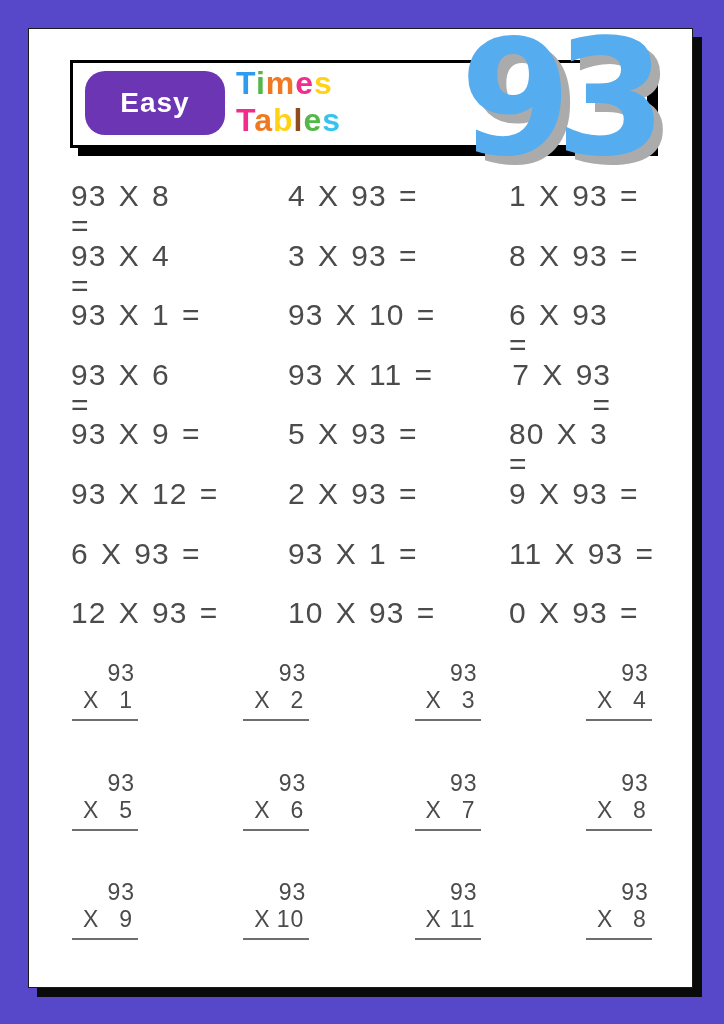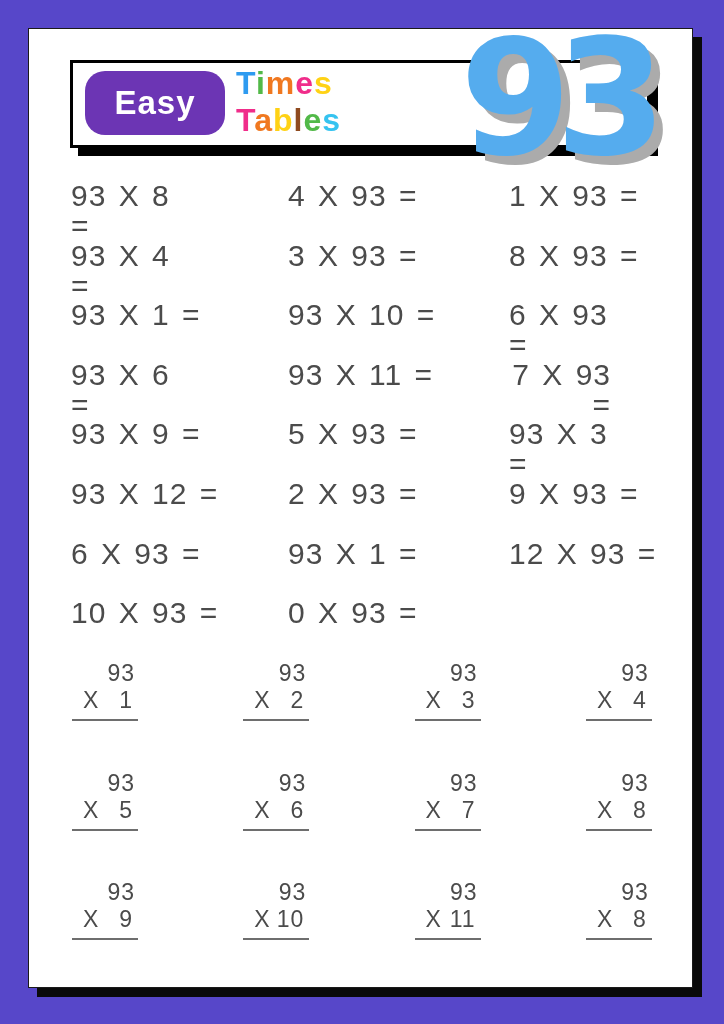"Easy" .badge span { font-size: 33px -> 28px }
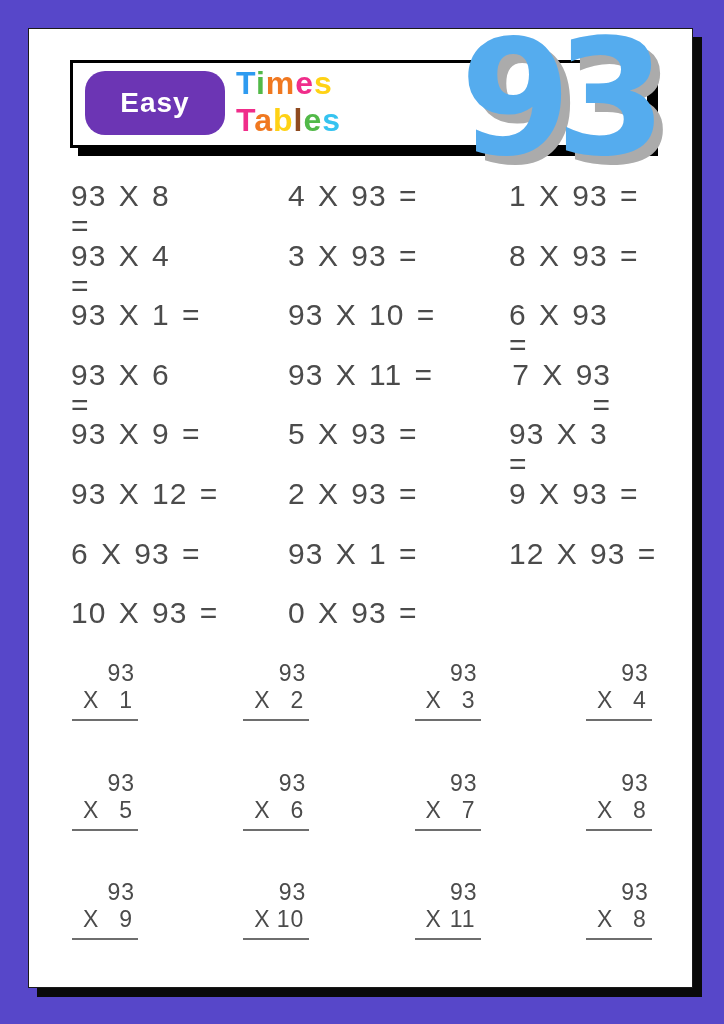"93 X 3" div.line { text: 93 -> 80 }
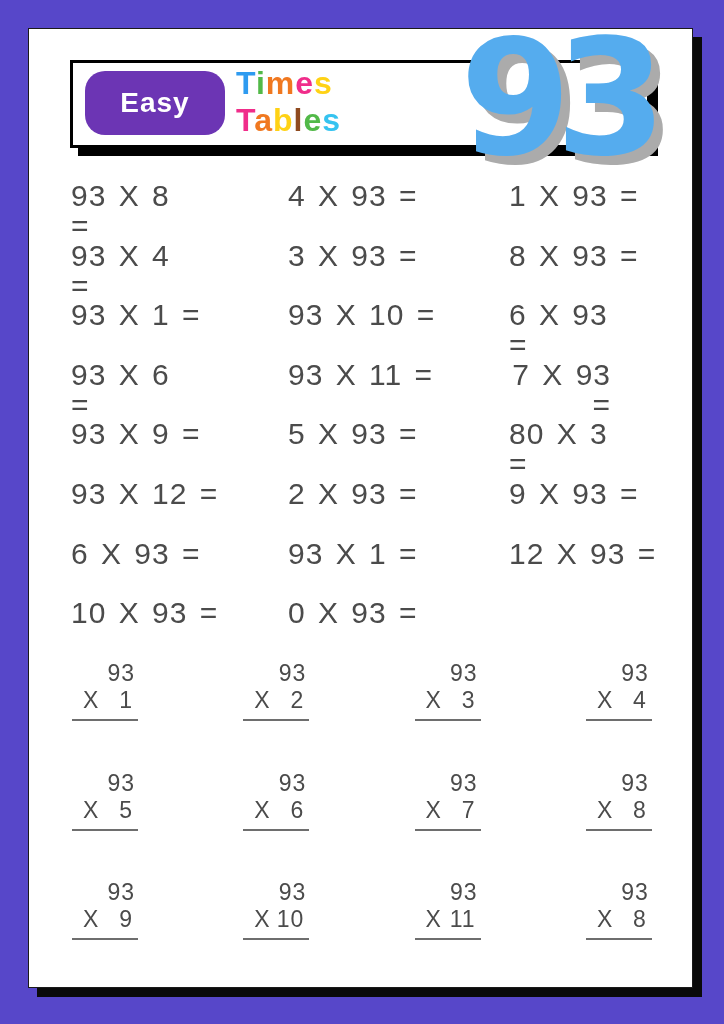"11 X 93 =" div.cell { html: none -> <div> <div>11 X 93 =</div> <div></div> </div> }
